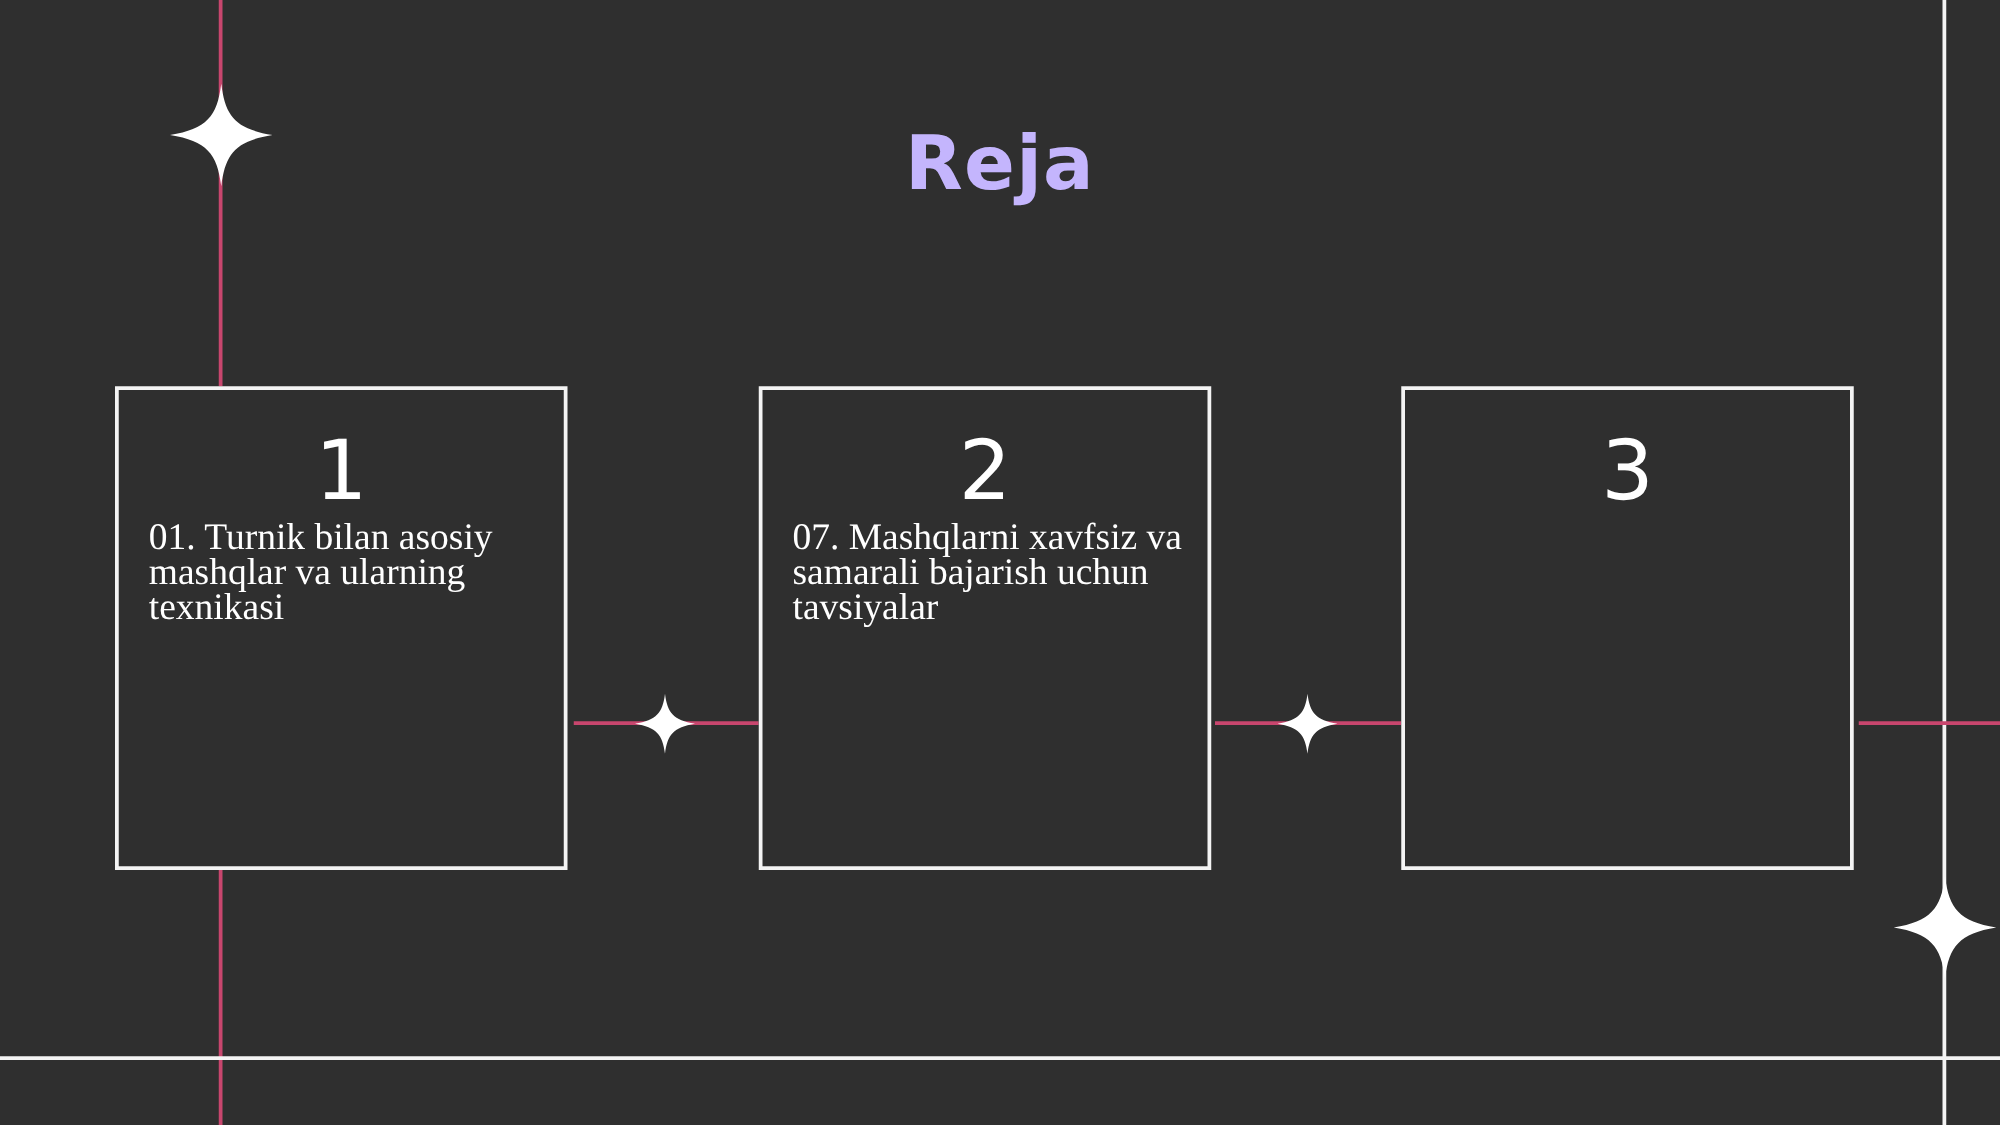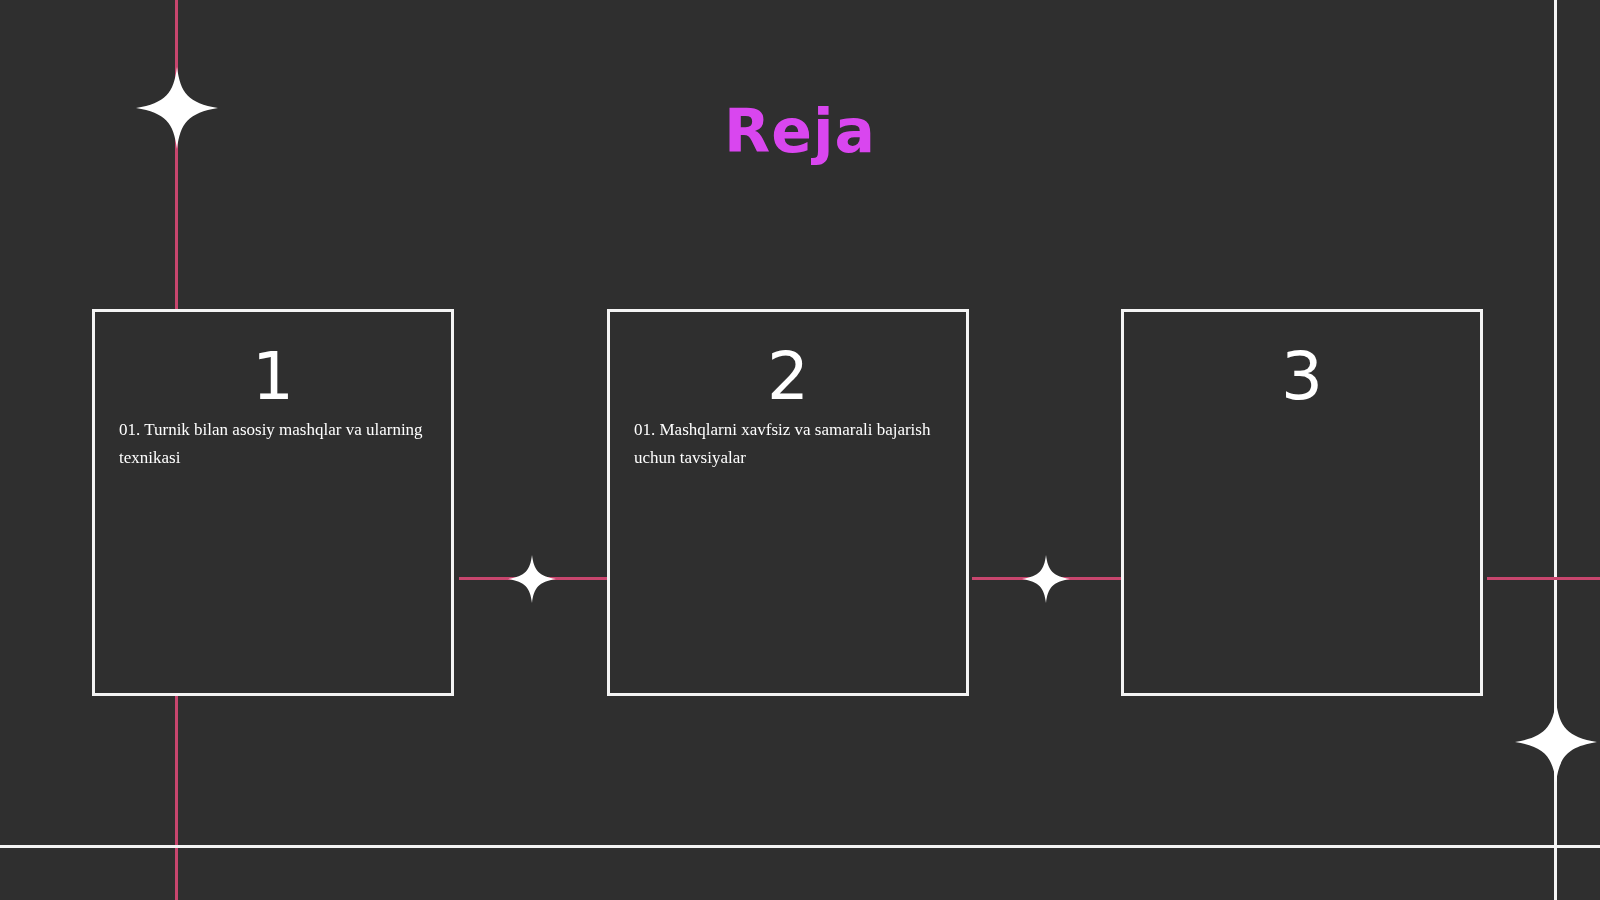"Reja" .title { color: #d946ef -> #c4b5fd }
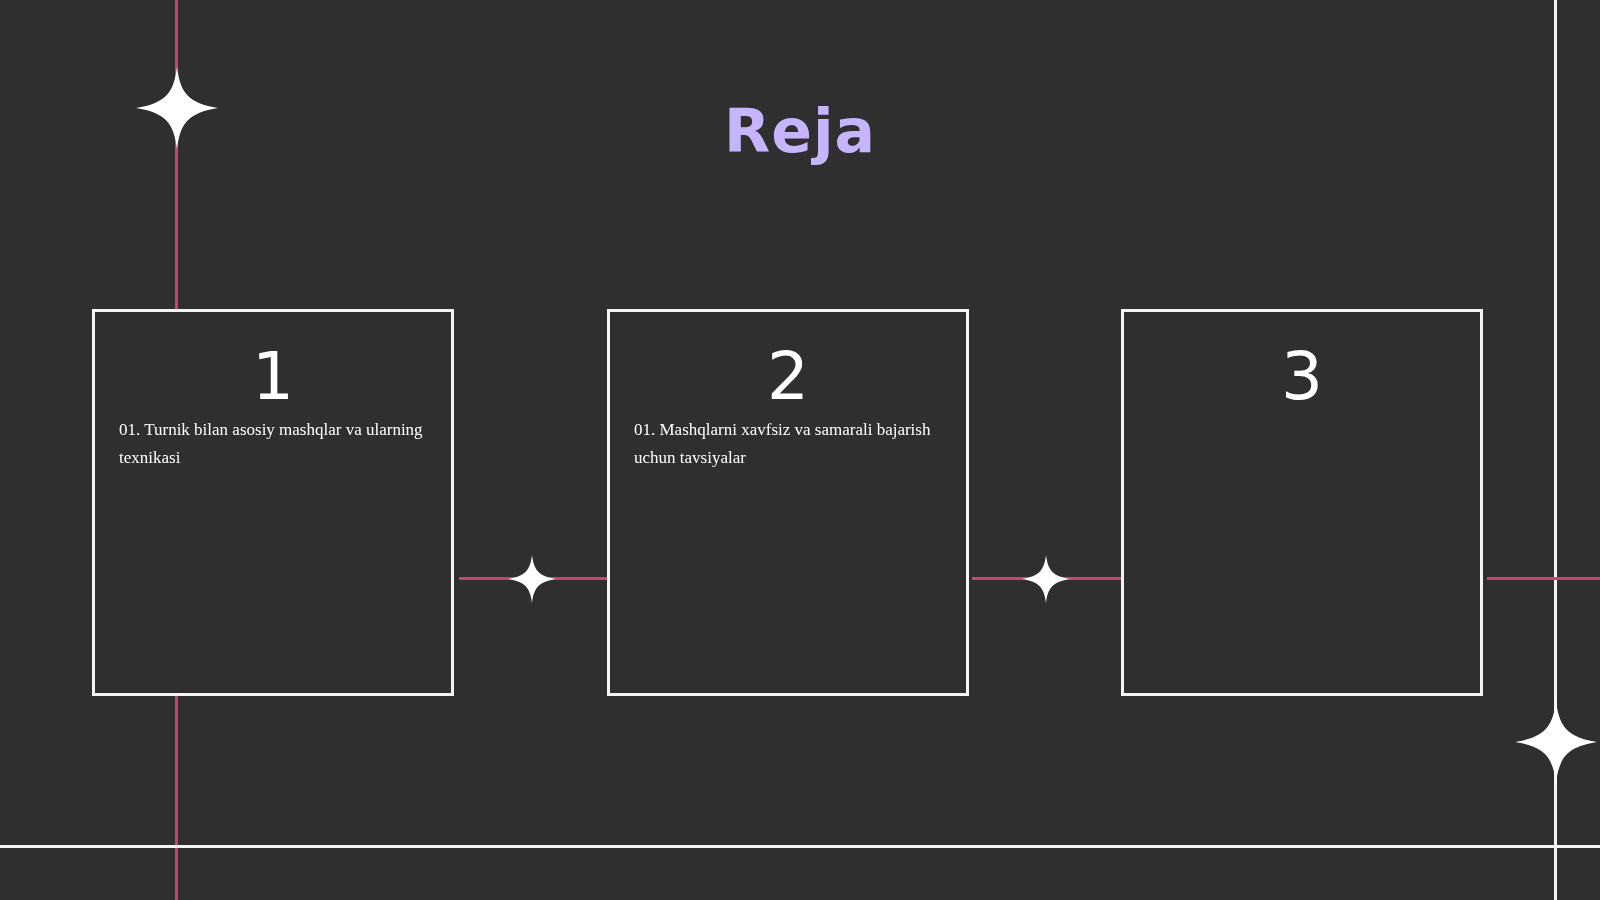"01. Turnik bilan asosiy mashqlar" .card .text { font-size: 17px -> 30px }
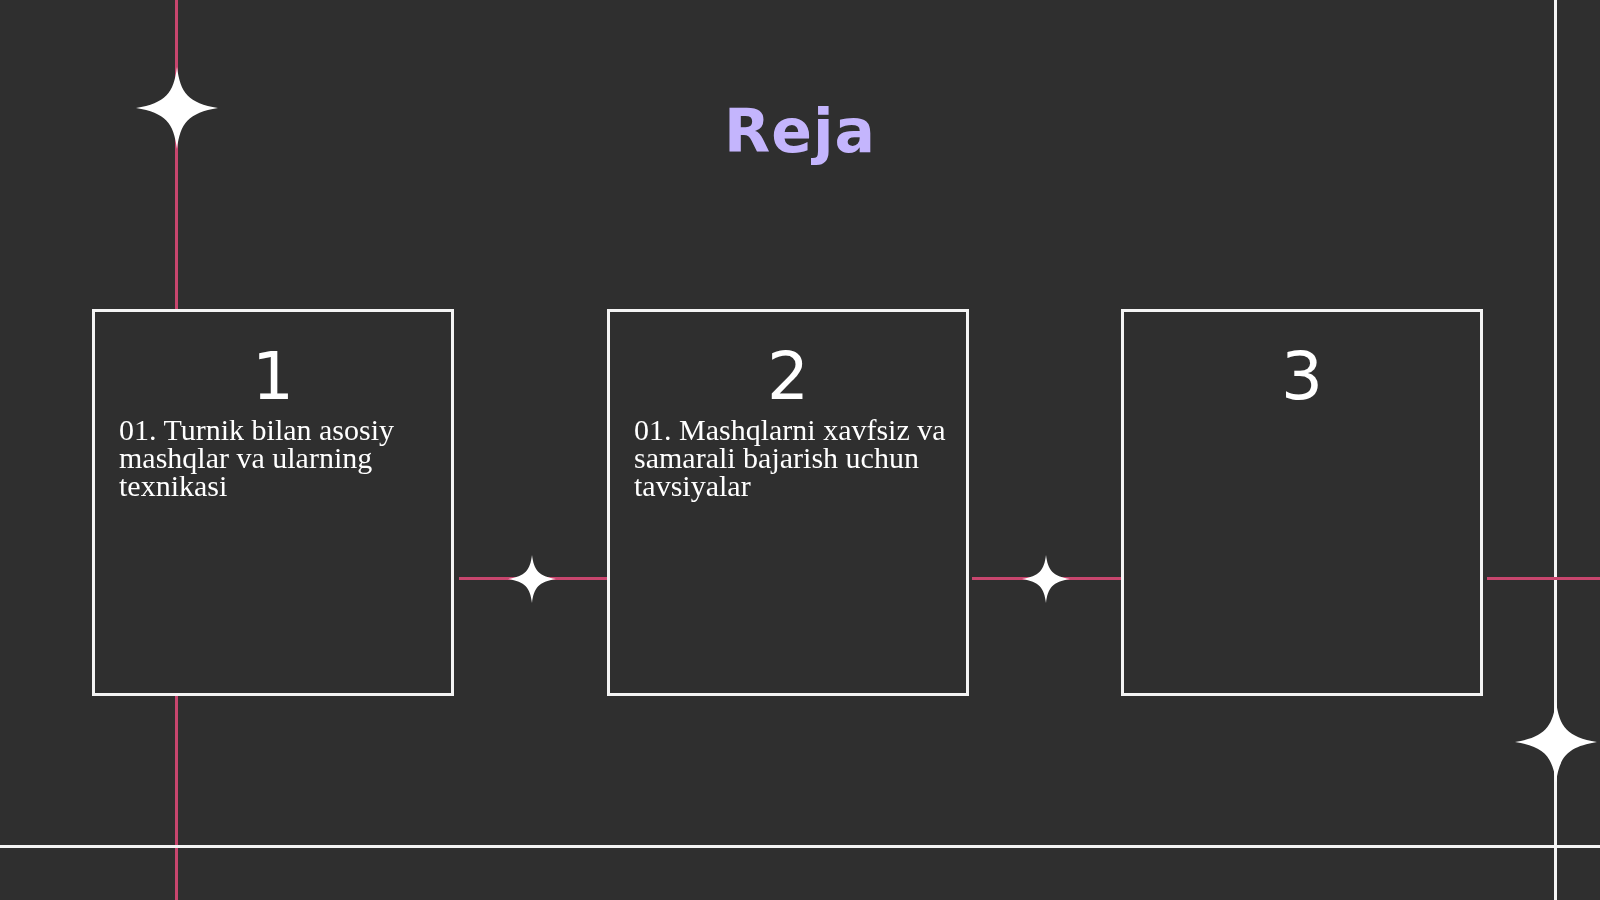"01. Mashqlarni xavfsiz va samarali" div.text { text: 01 -> 07 }
